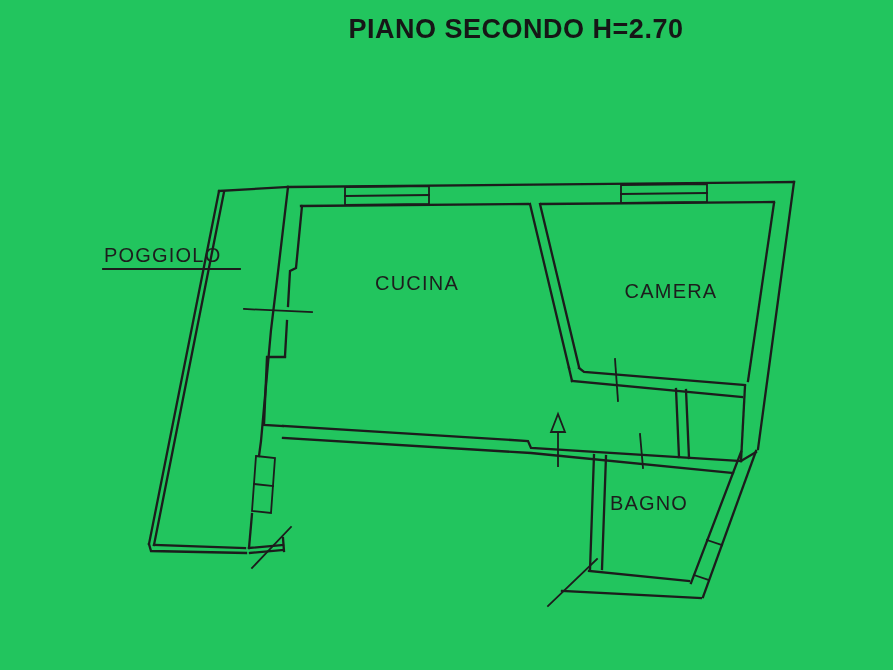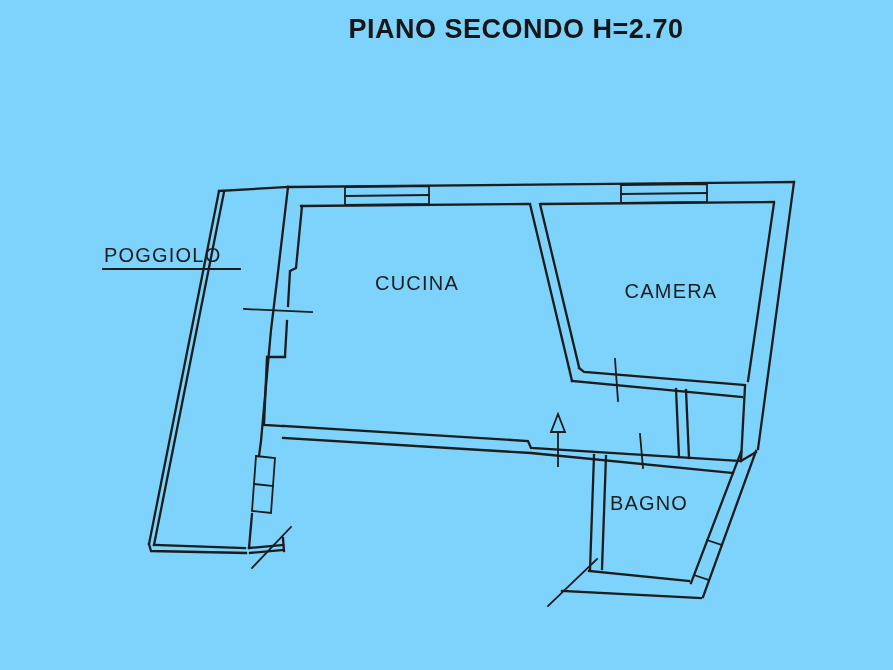"PIANO SECONDO H=2.70" .canvas { background: #7dd3fc -> #22c55e }
